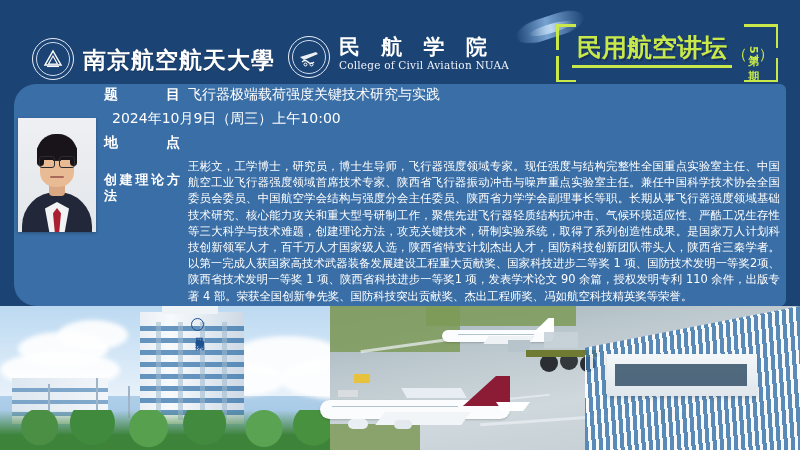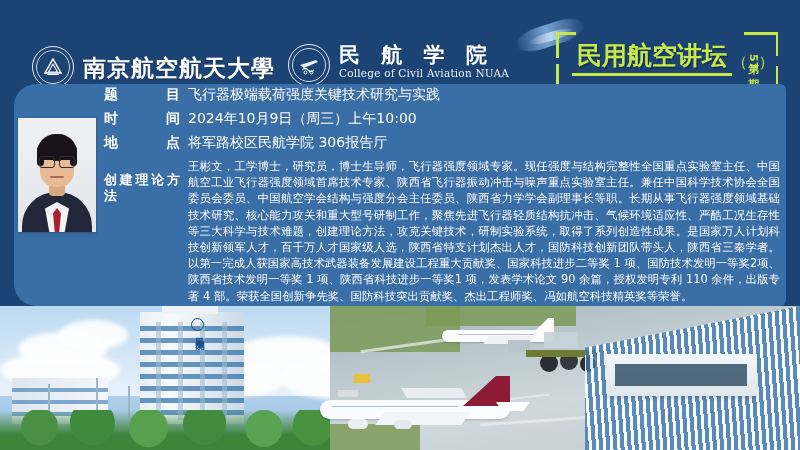"南京航空航天大學" .header { top: 16px -> 8px }
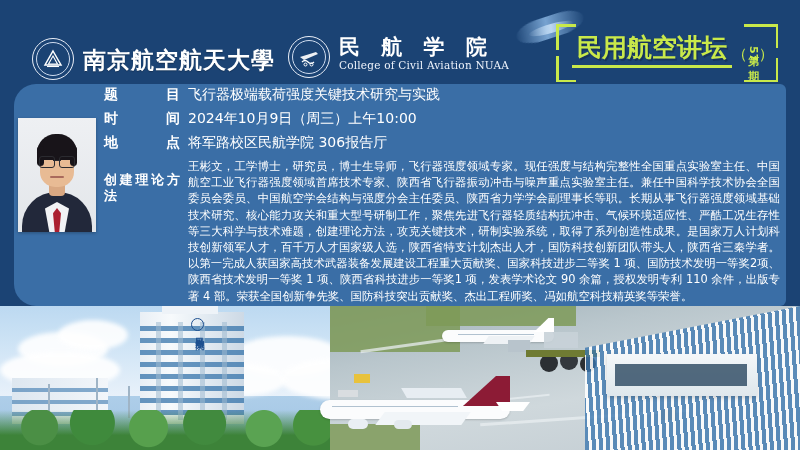"时间" div.lbl { html: <div>时间</div> -> none }
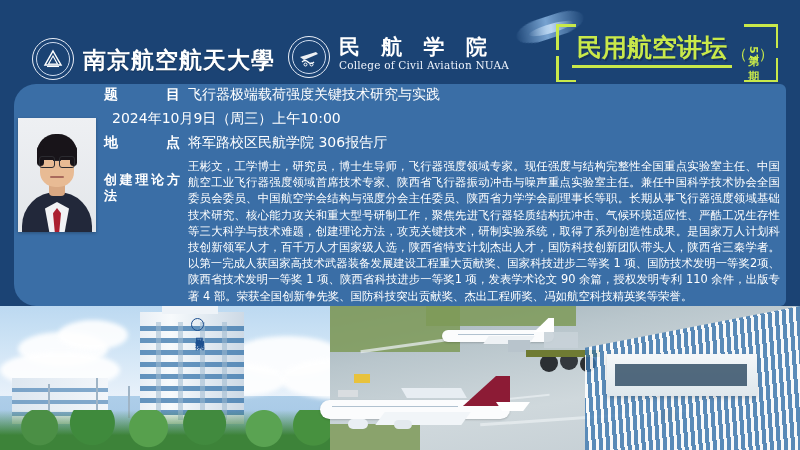"将军路校区民航学院 306报告厅" div.val { html: <div>将军路校区民航学院 306报告厅</div> -> none }
